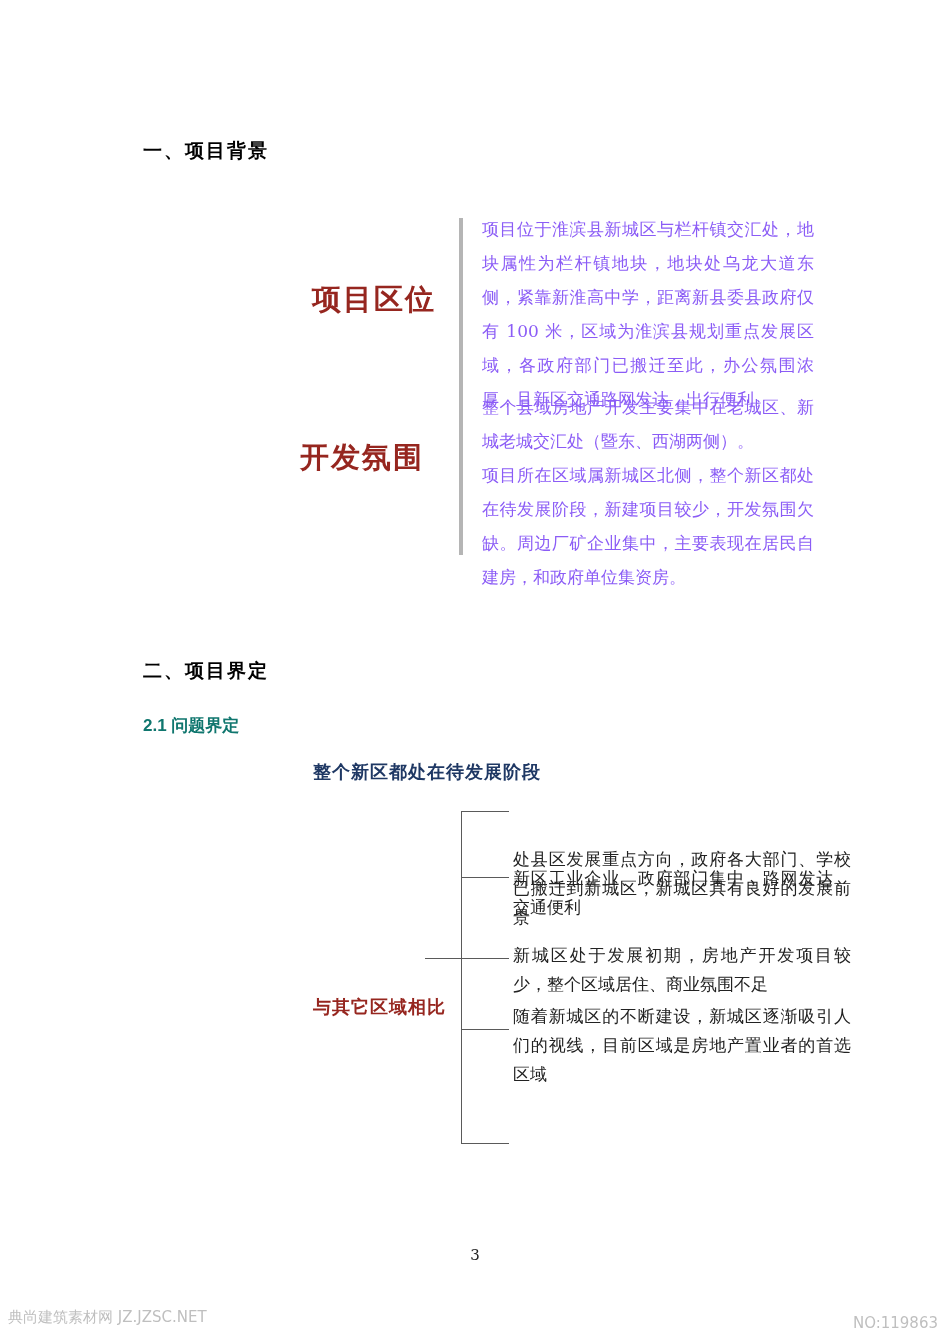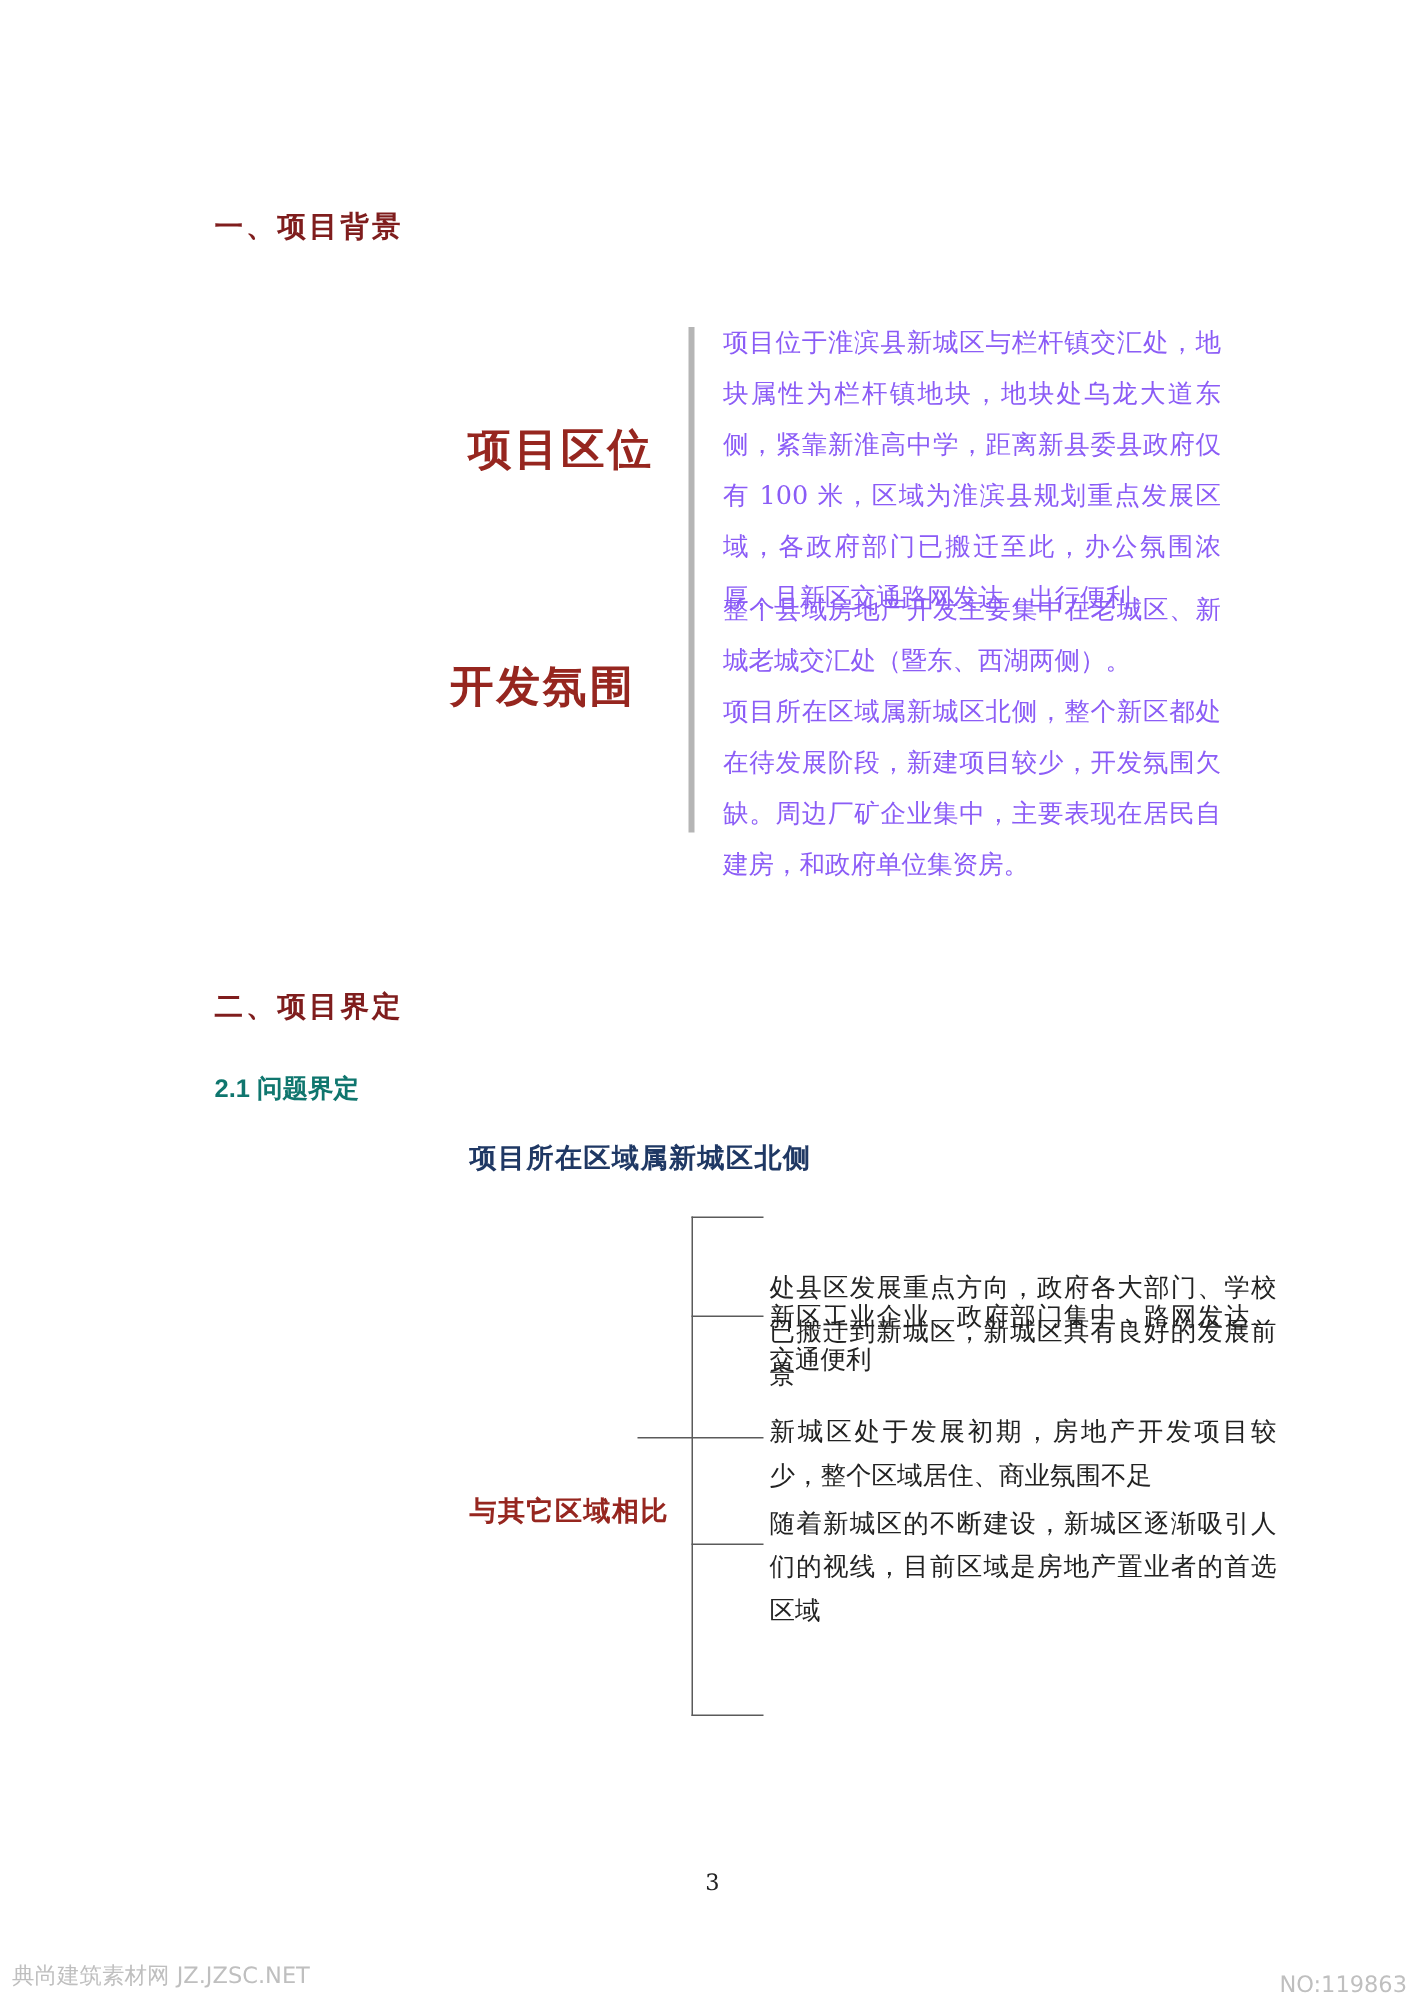"一、项目背景" .h-main { color: #7f1d1d -> #000000 }
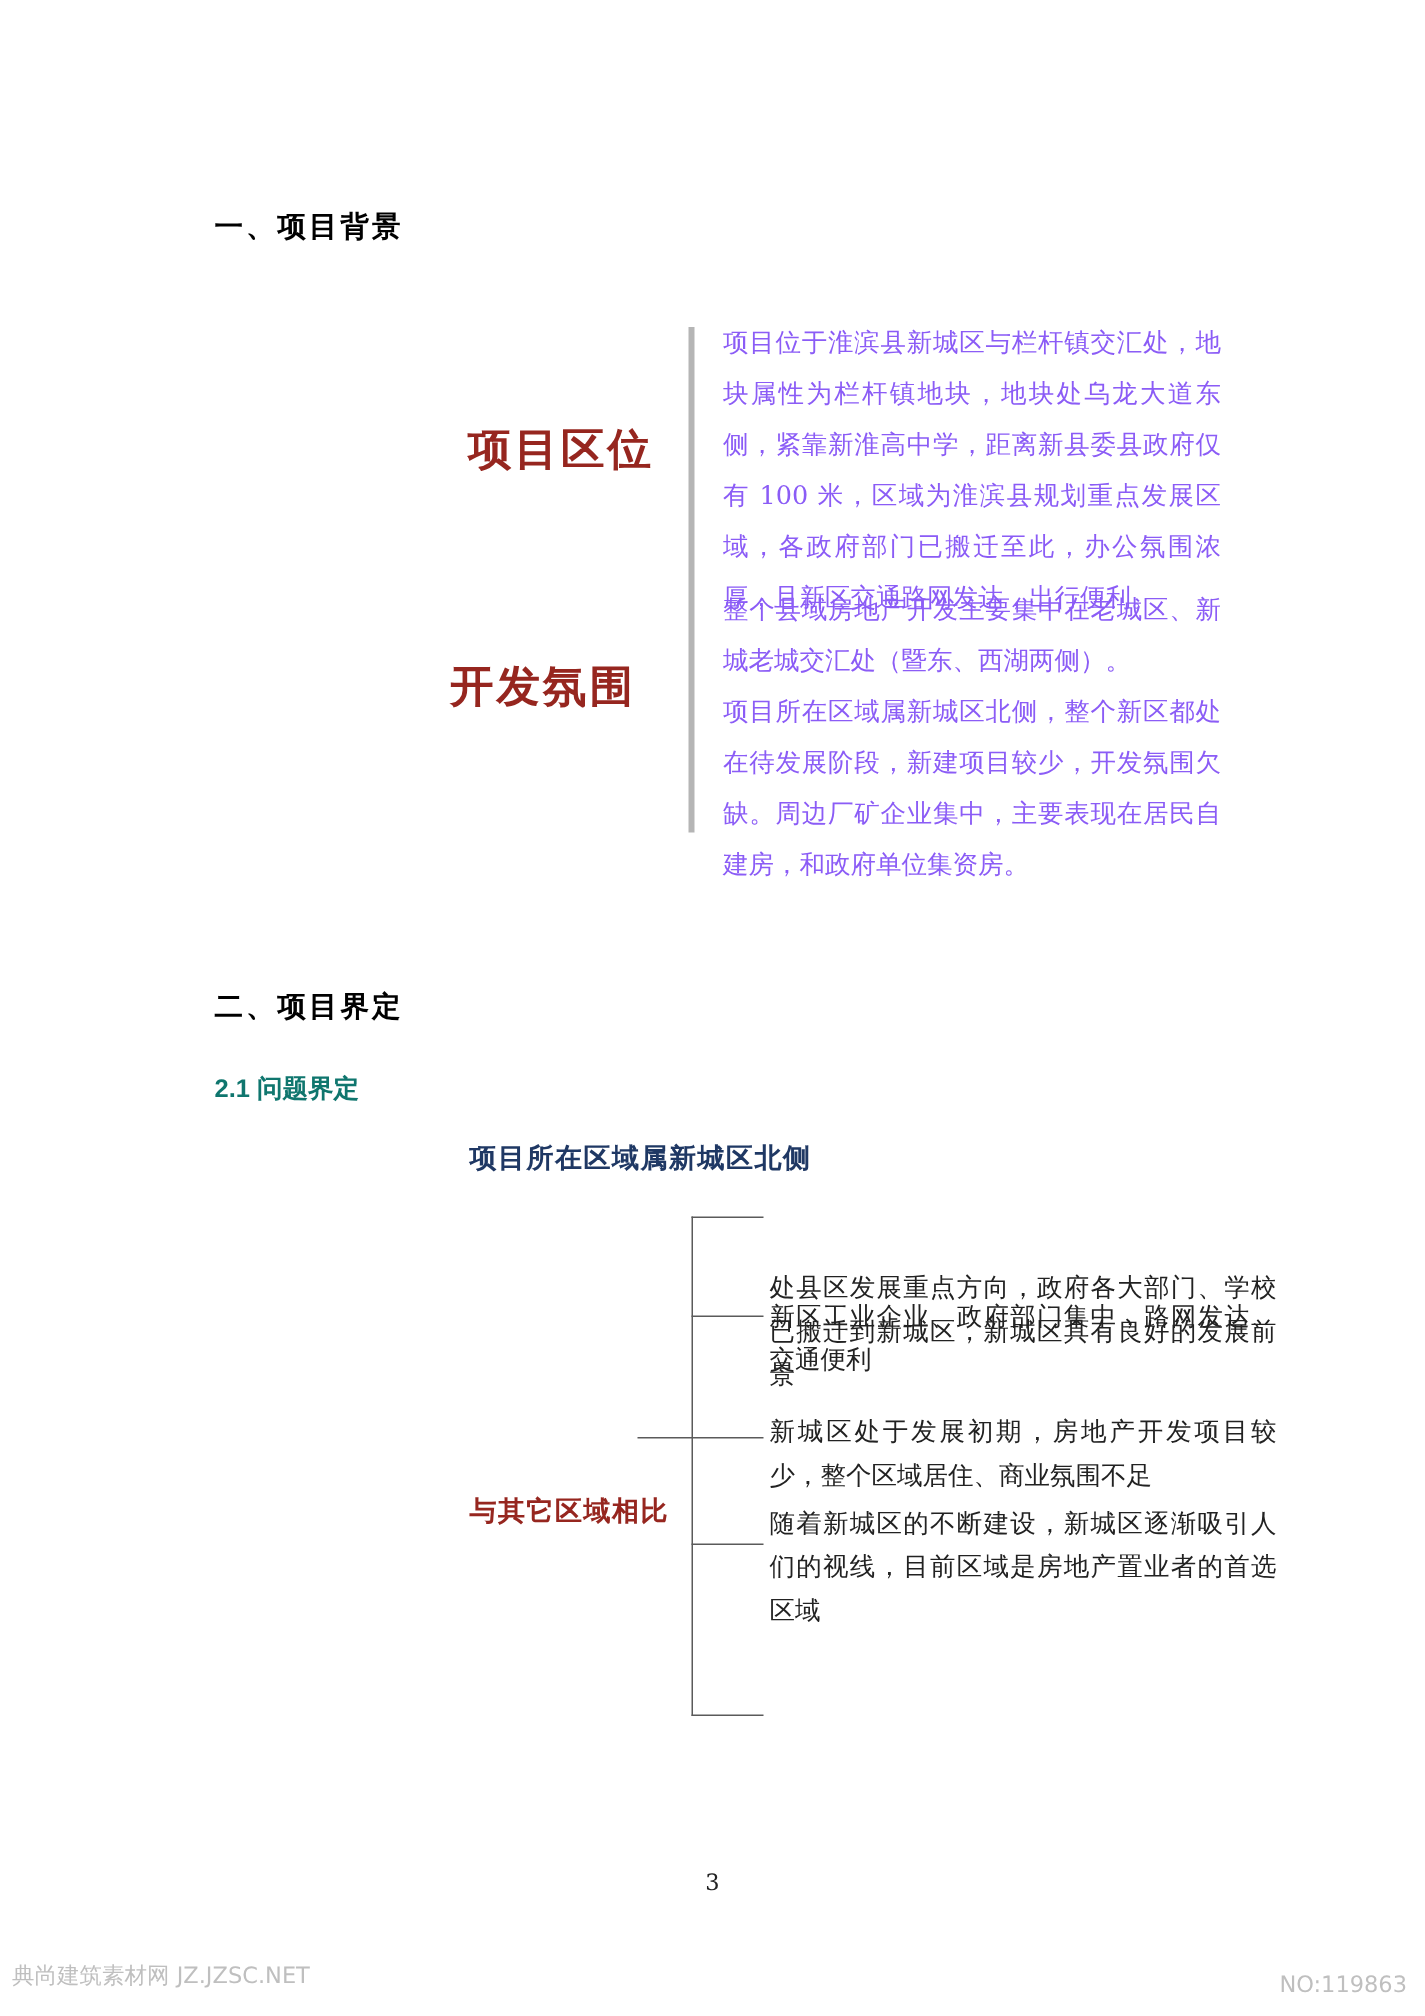"项目所在区域属新城区北侧" div.abs { text: 项目所在区域属新城区北侧 -> 整个新区都处在待发展阶段 }
